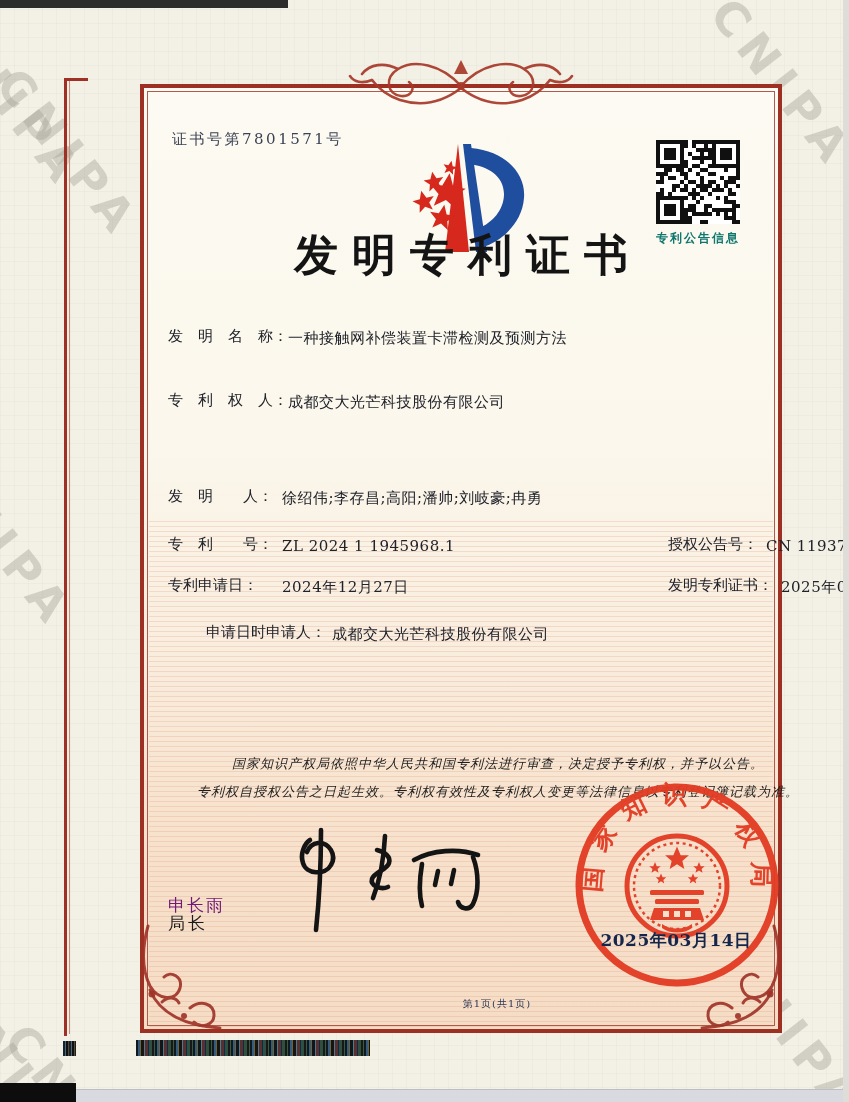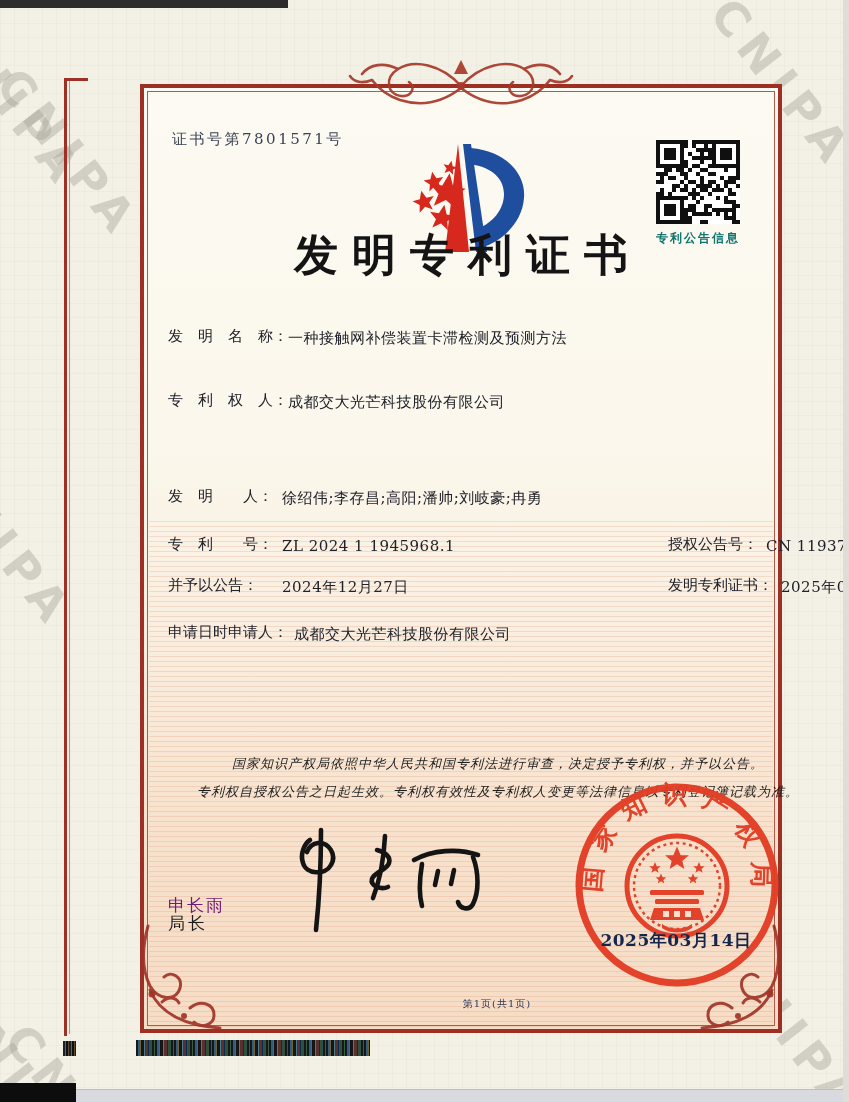"并予以公告：" span.lbl { text: 并予以公告 -> 专利申请日 }
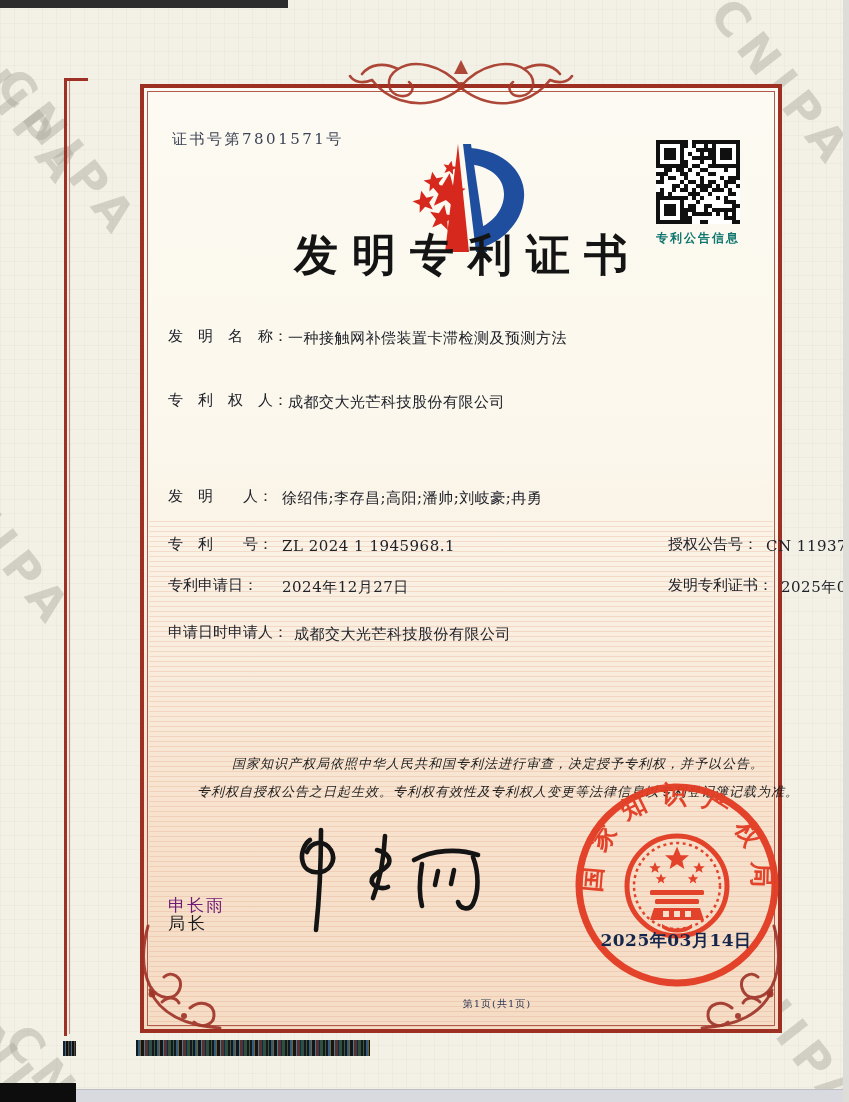"申请日时申请人： 成都交大光芒科技股份有限公司" div.row { margin-left: none -> 38px }
